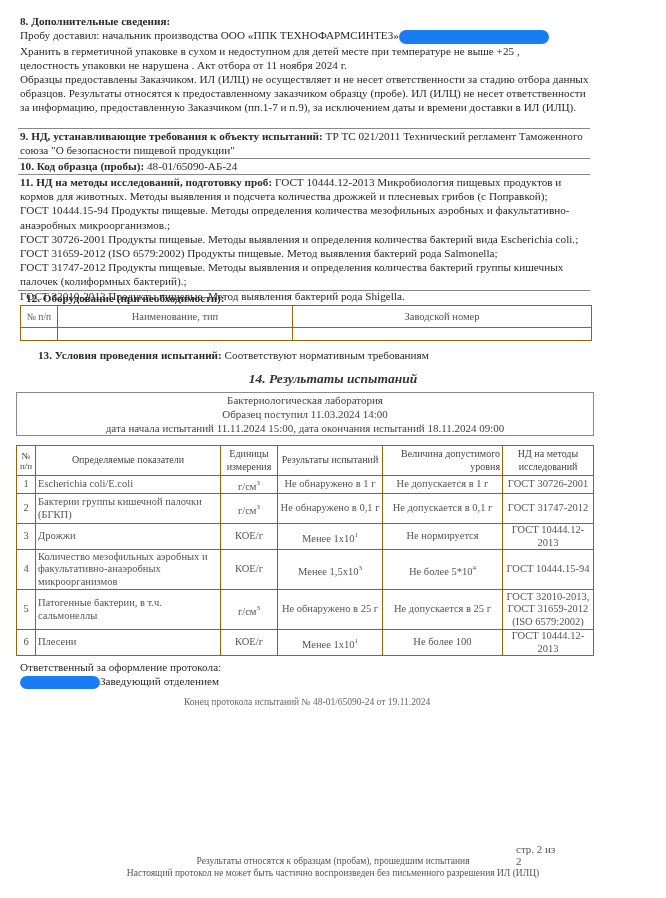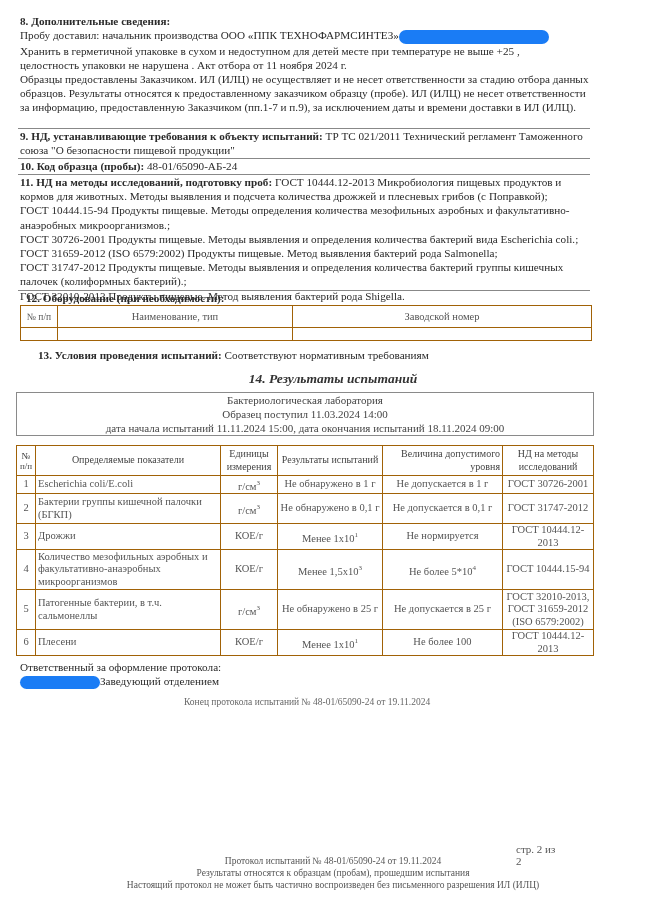"Протокол испытаний № 48-01/65090-24 от" div { html: <div>Протокол испытаний № 48-01/65090-24 от 19.11.2024</div> -> none }
